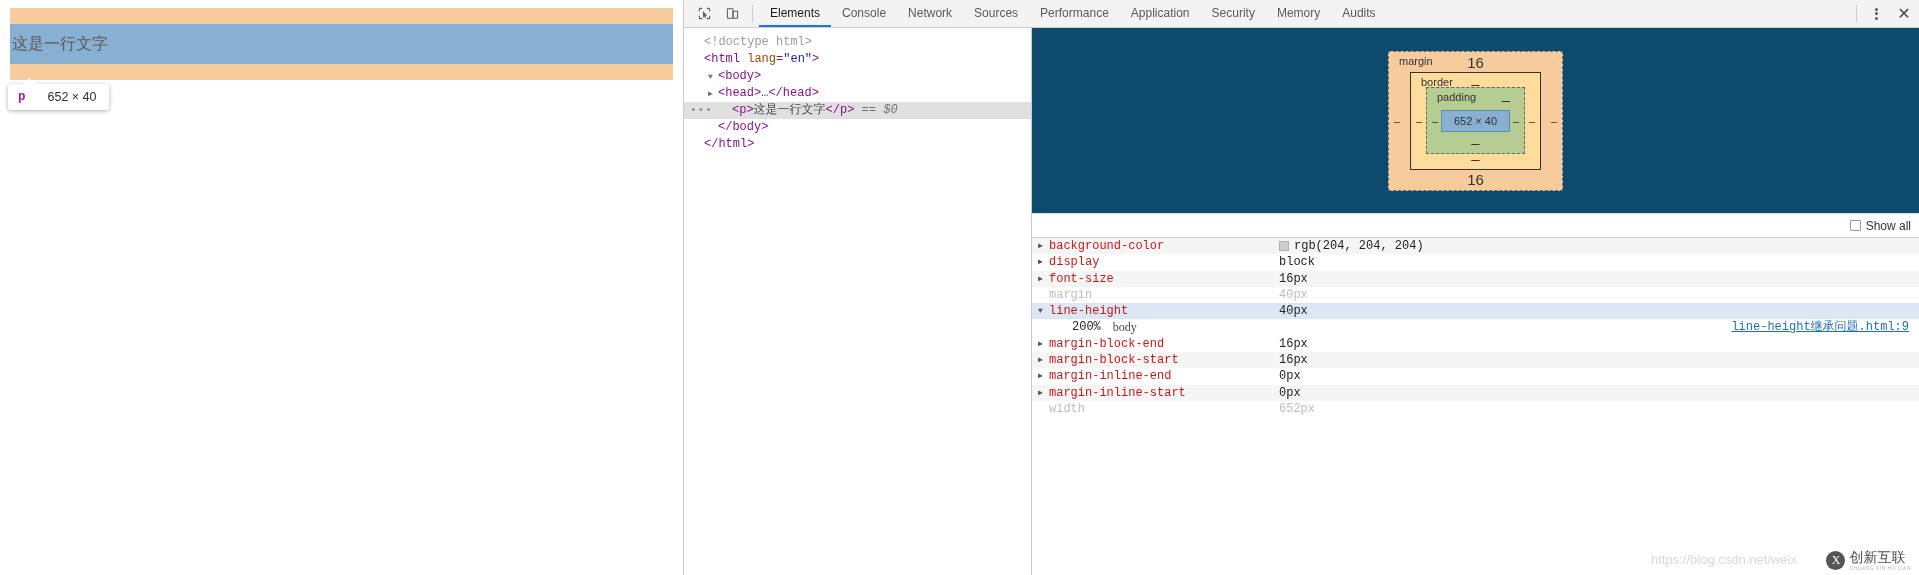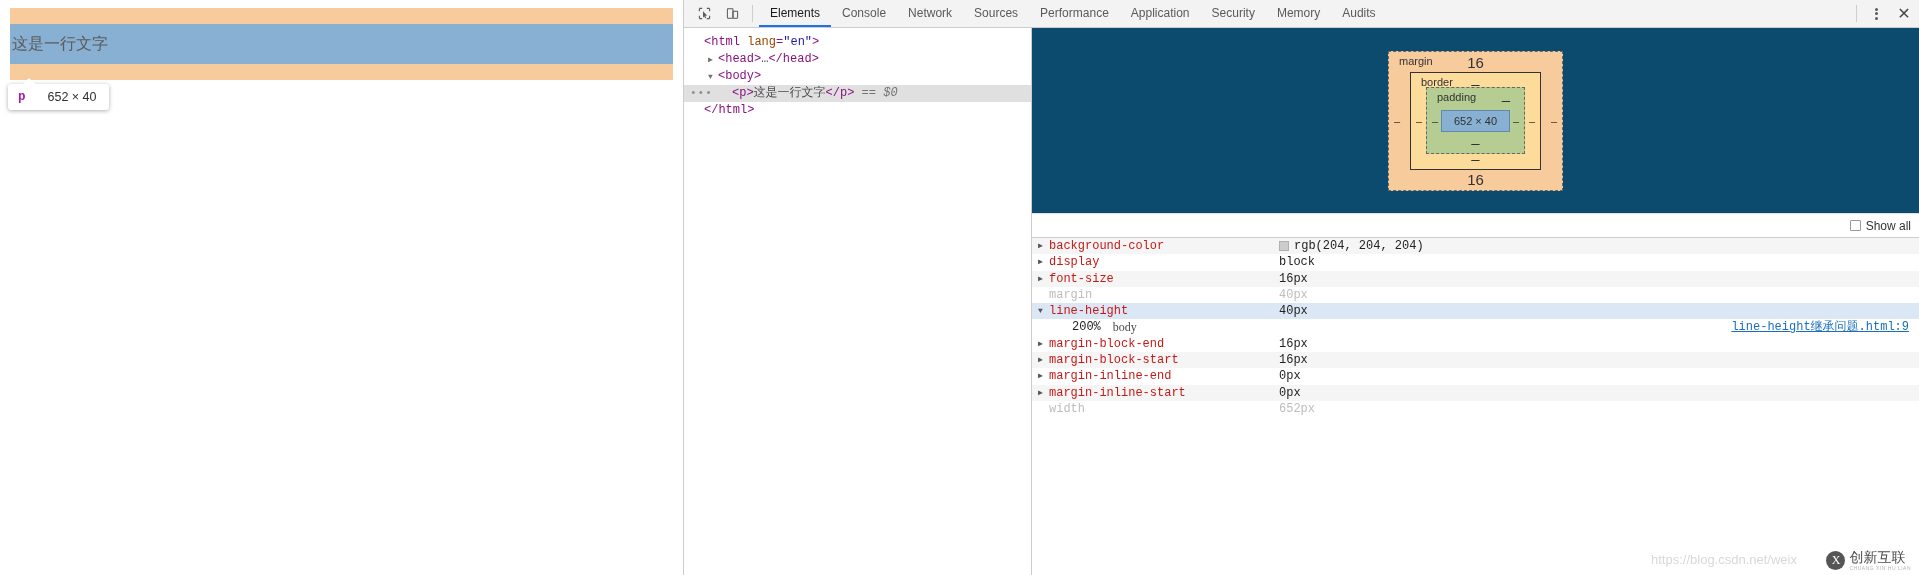"<!doctype html>" div.dom-line { html: none -> <div><span></span><span>&lt;!doctype html&gt;</span></div> }
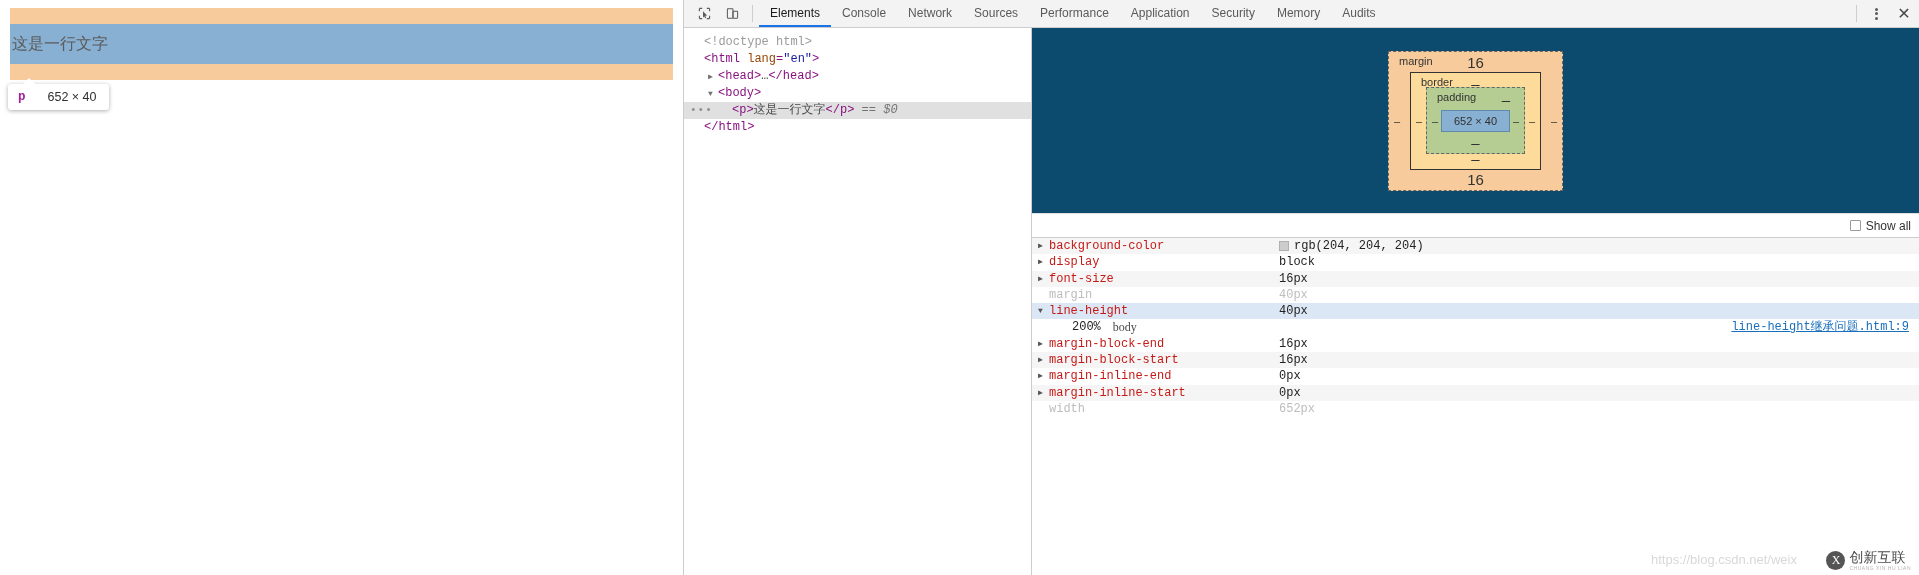"▶ <head>…</head>" div.dom-line { order: before "▼ <body>" -> after "▼ <body>" }
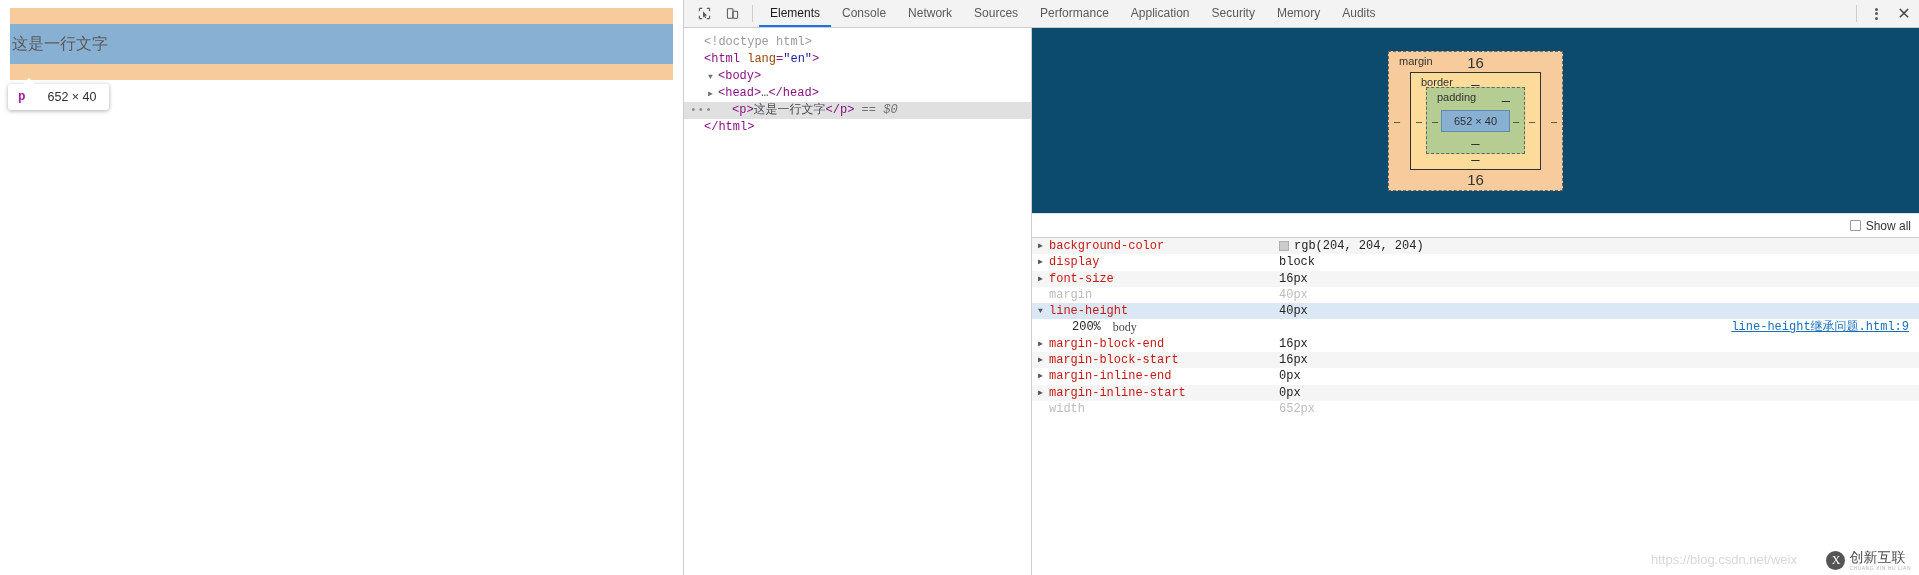"</body>" div.dom-line { html: none -> <div><span></span><span>&lt;/body&gt;</span></div> }
